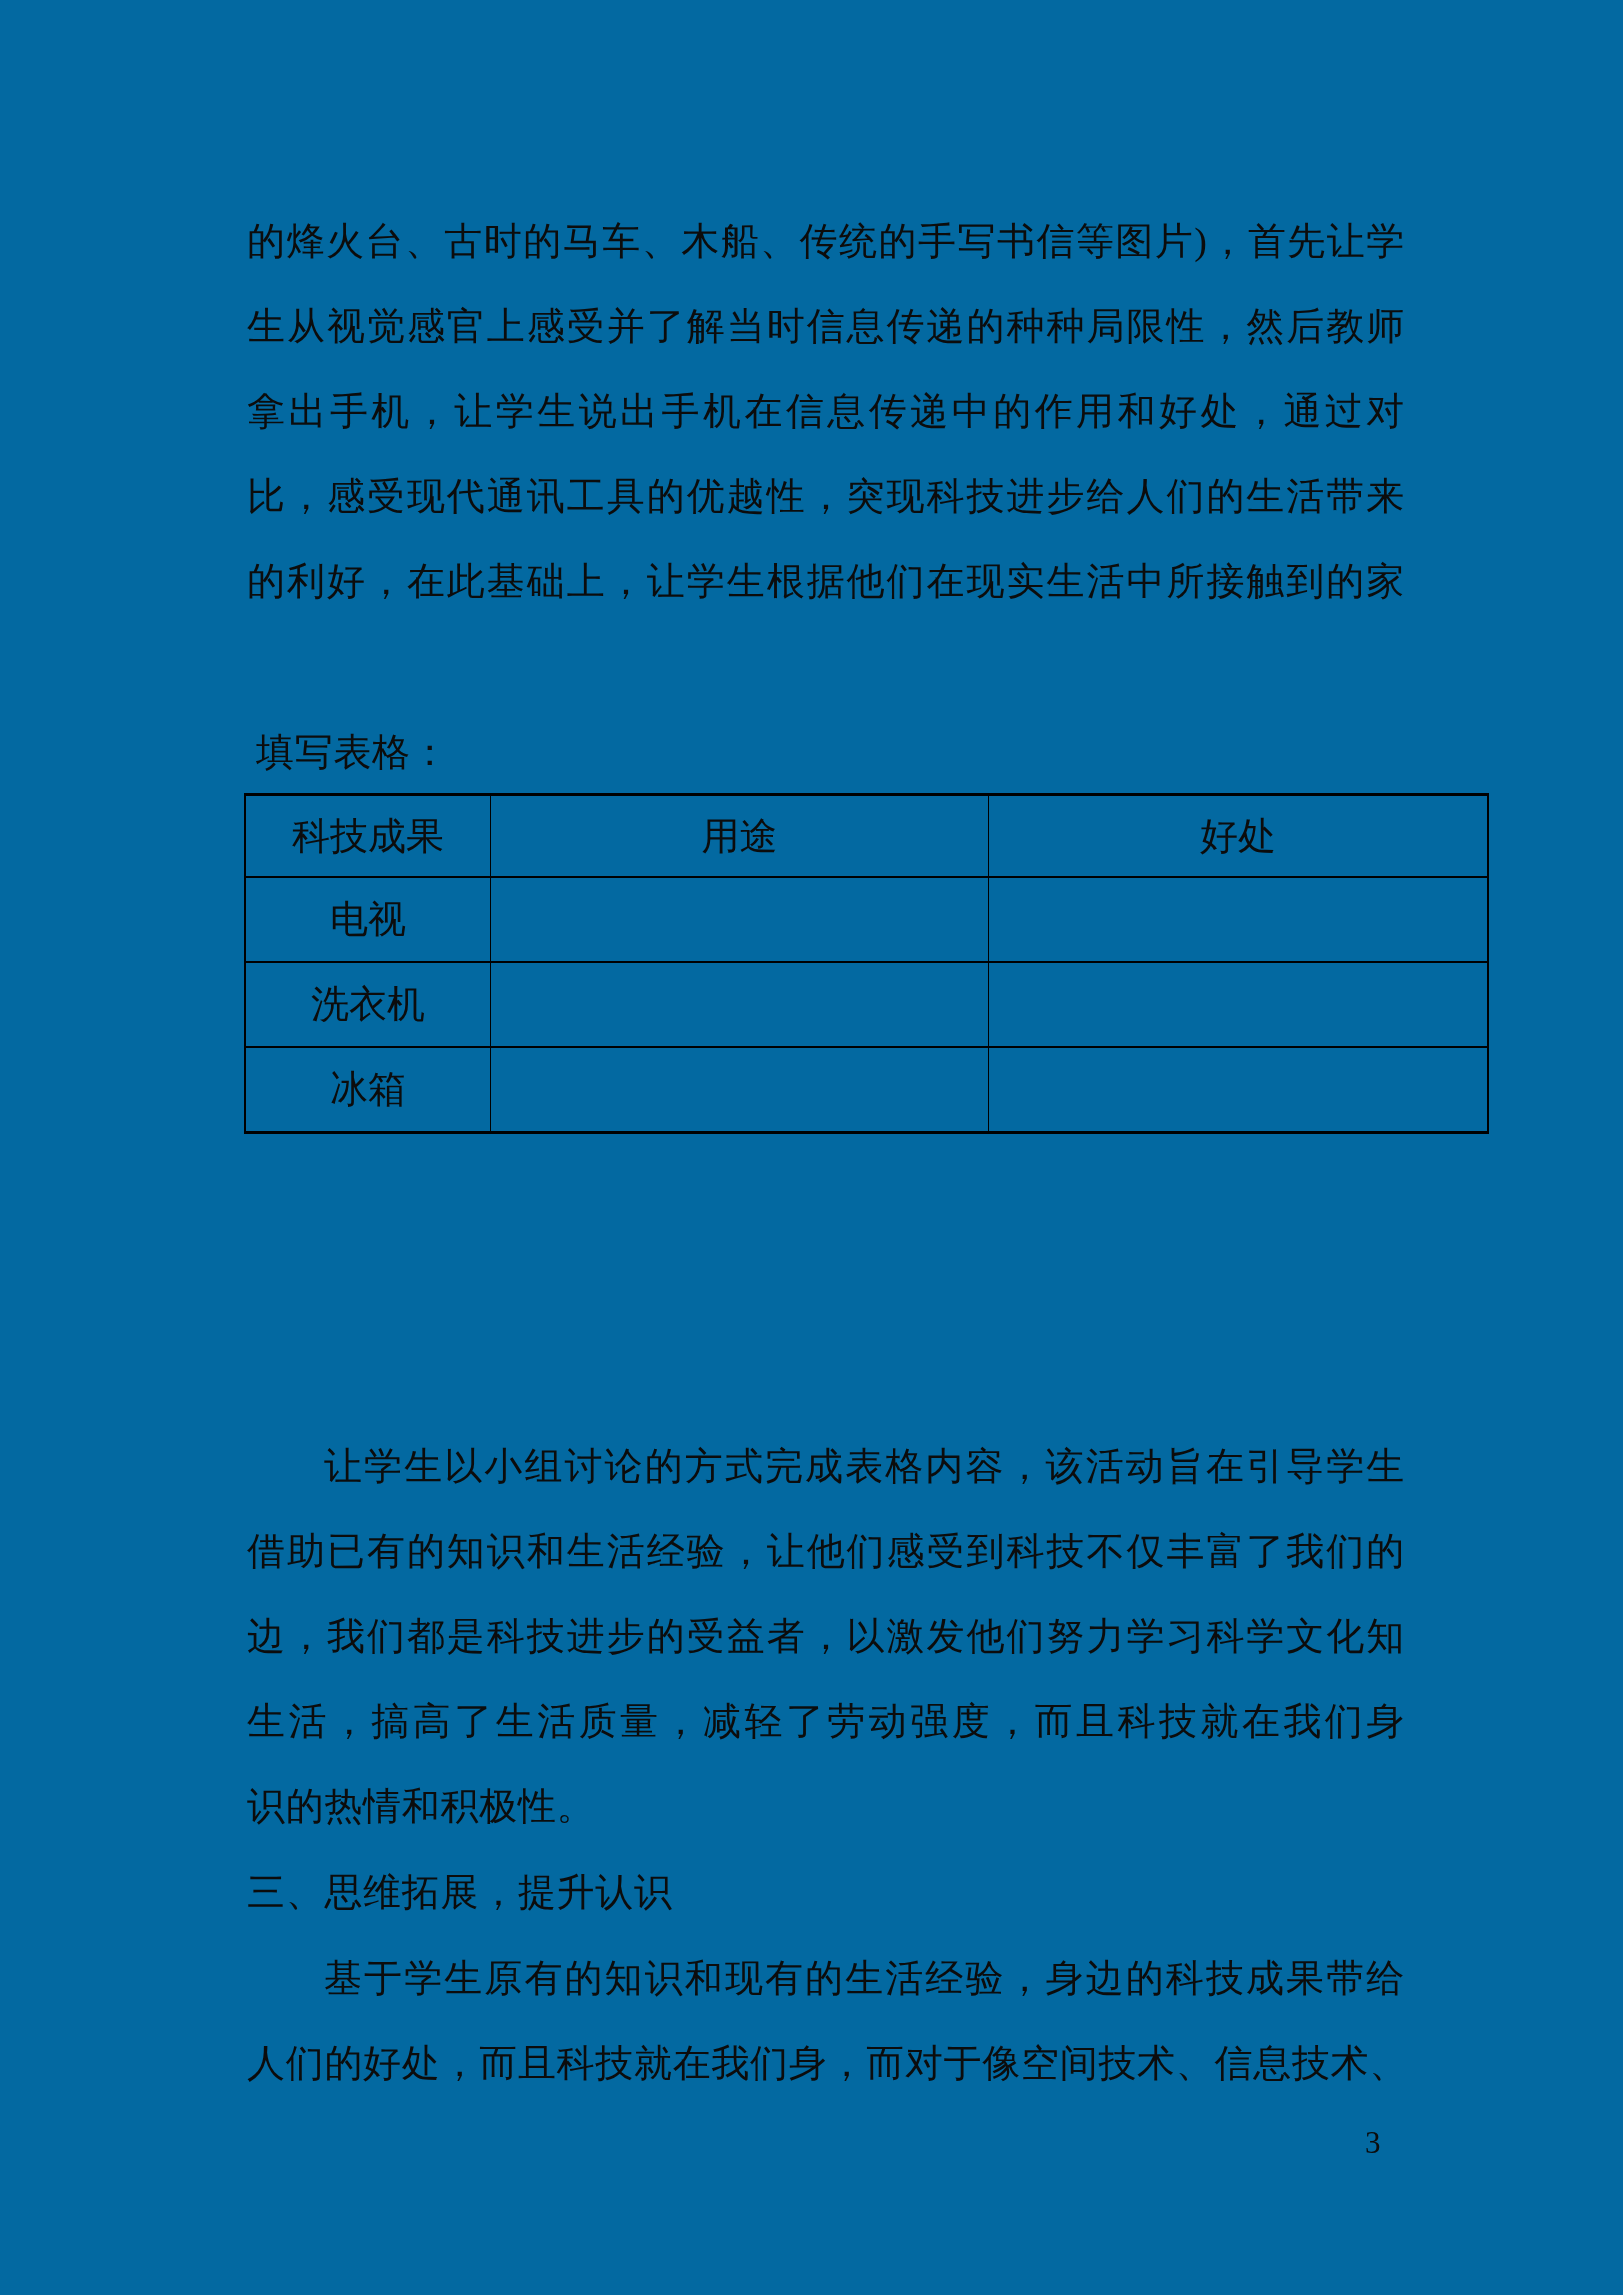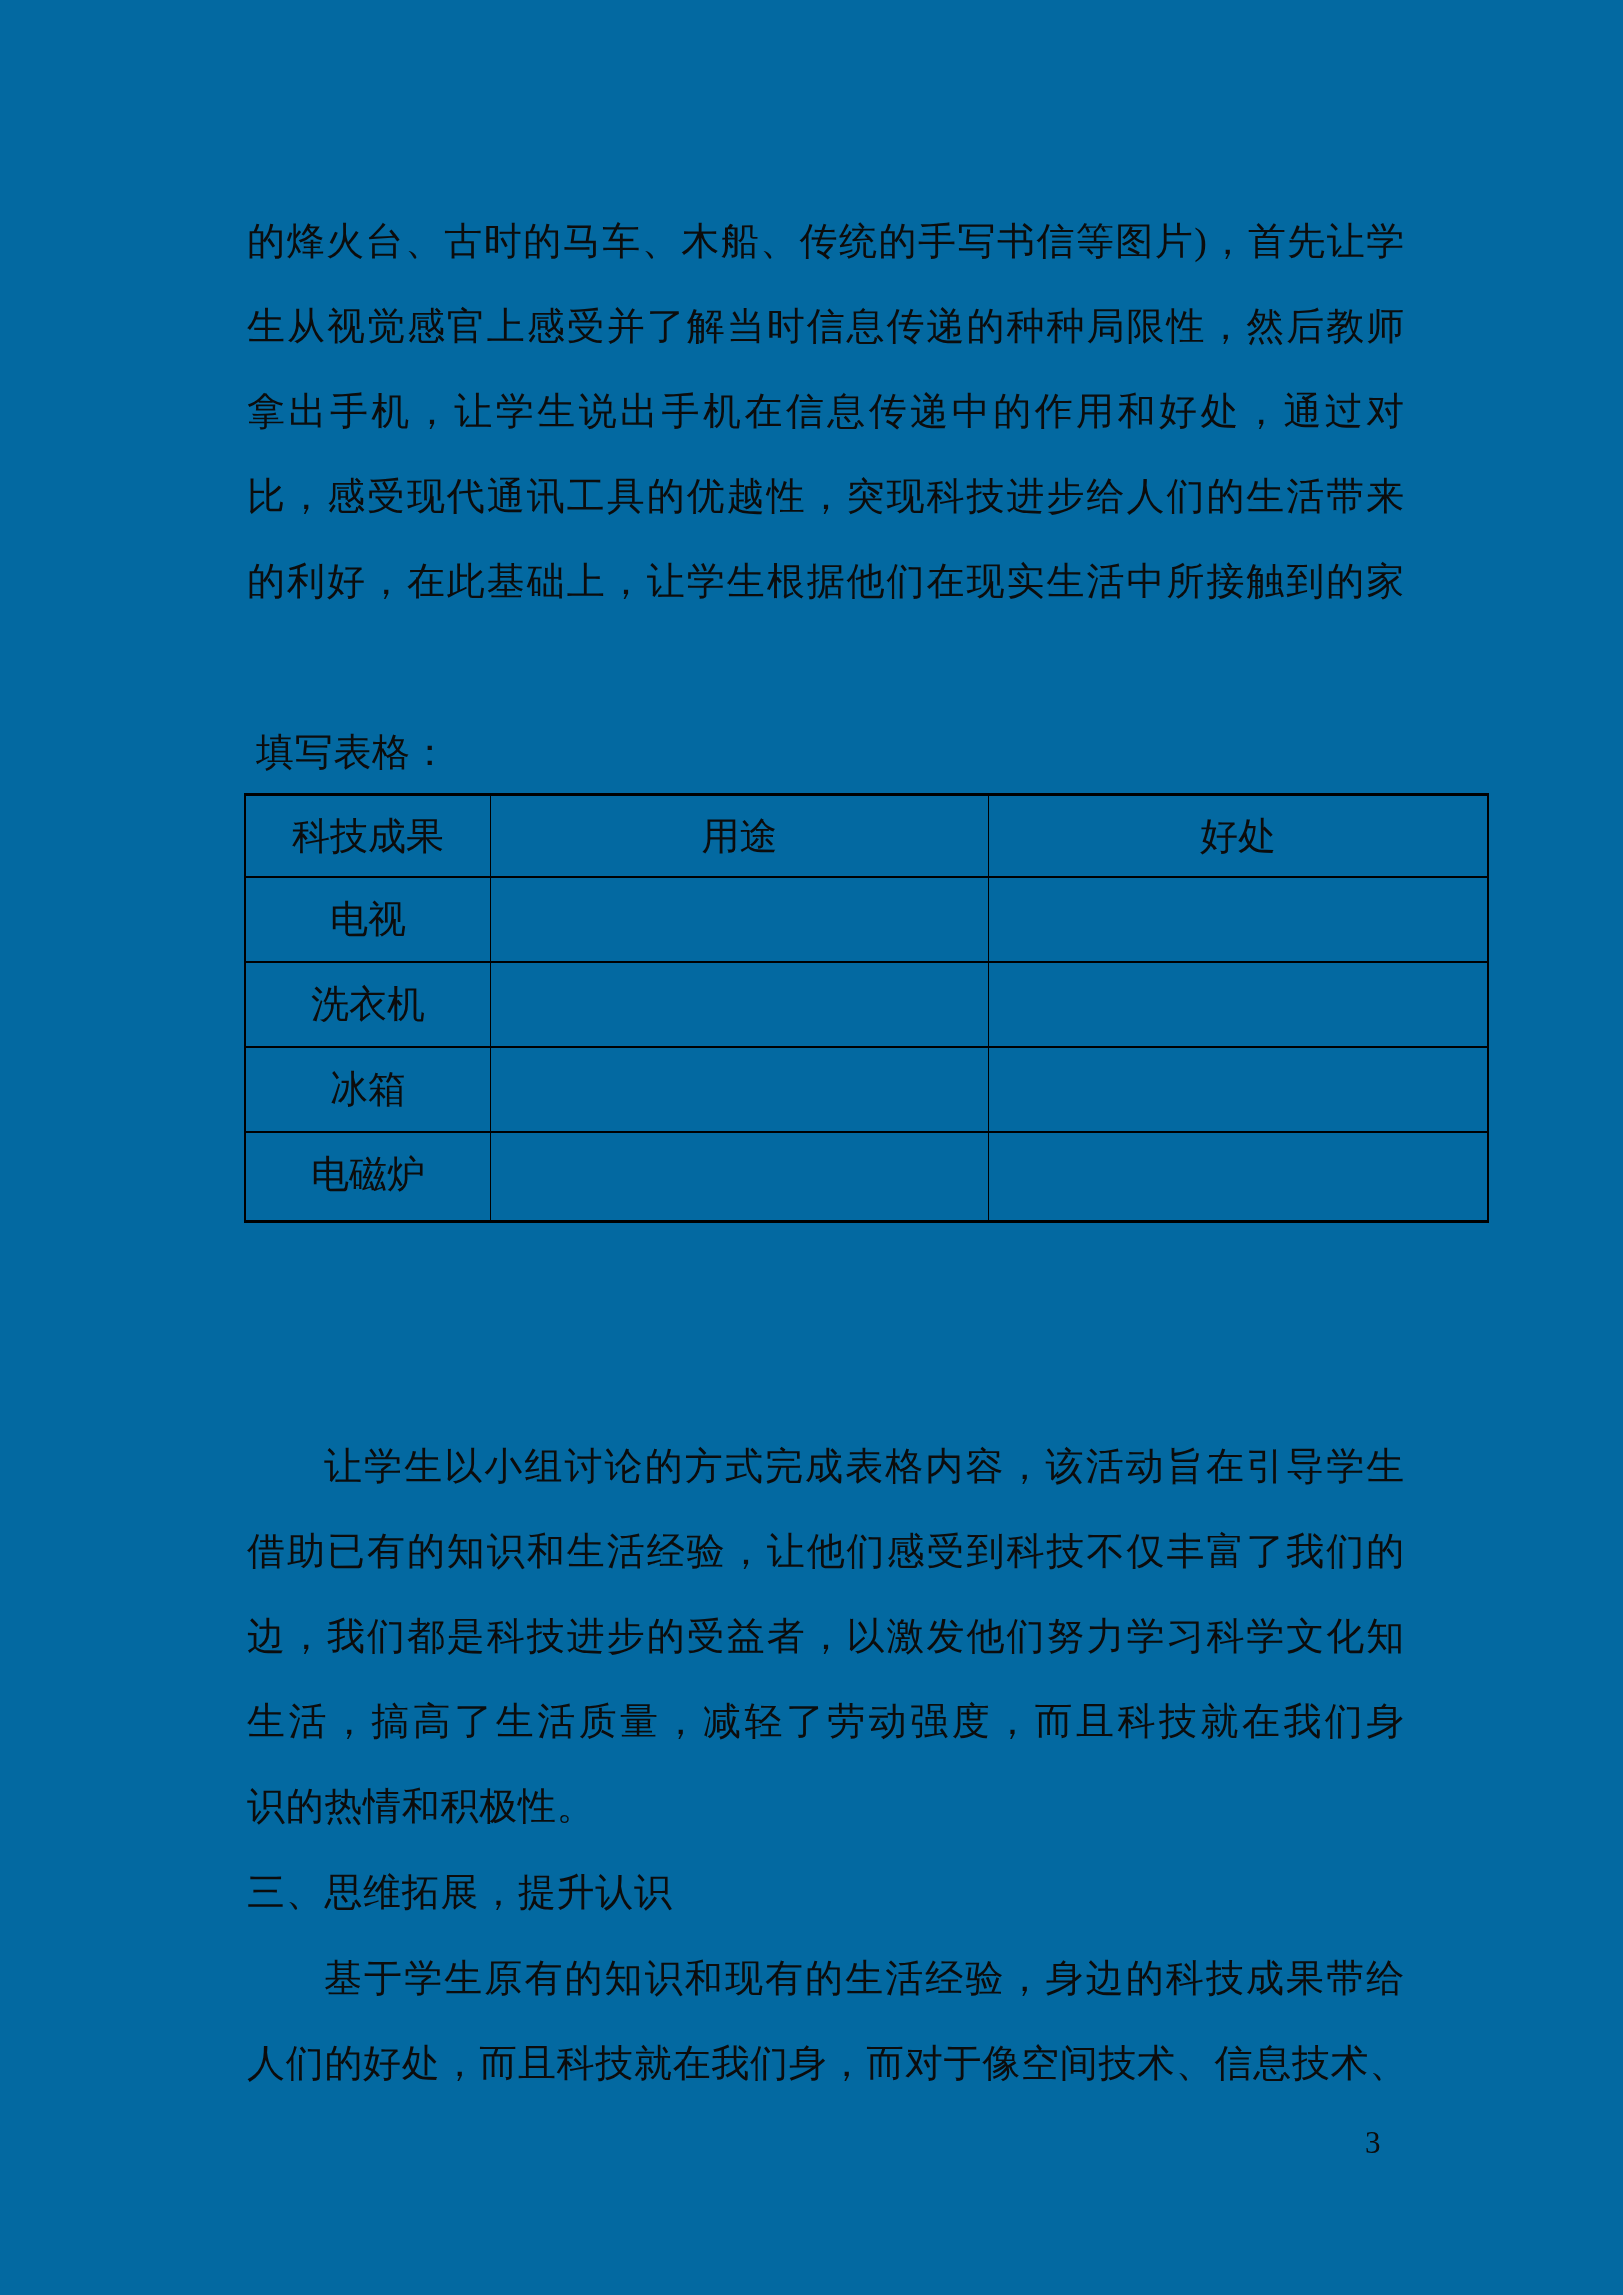"电磁炉" tr.row-last { html: <tr> <td>电磁炉</td> <td></td> <td></td> </tr> -> none }
